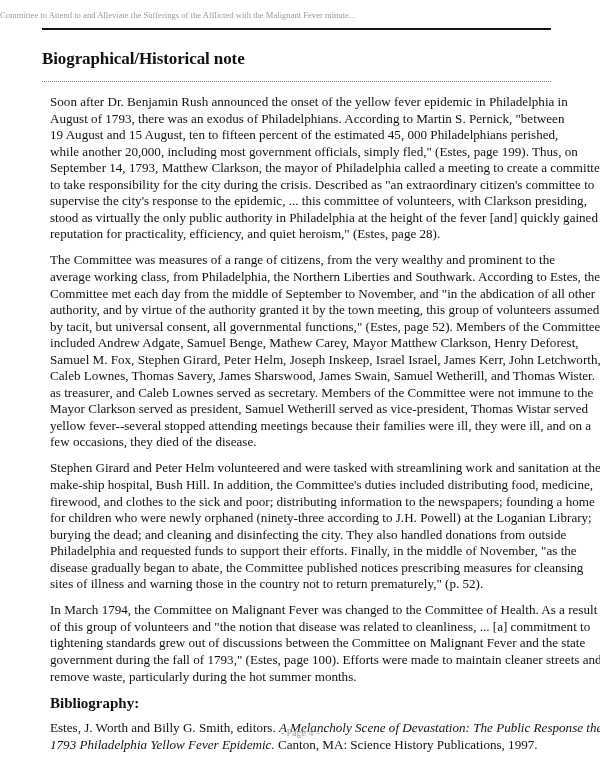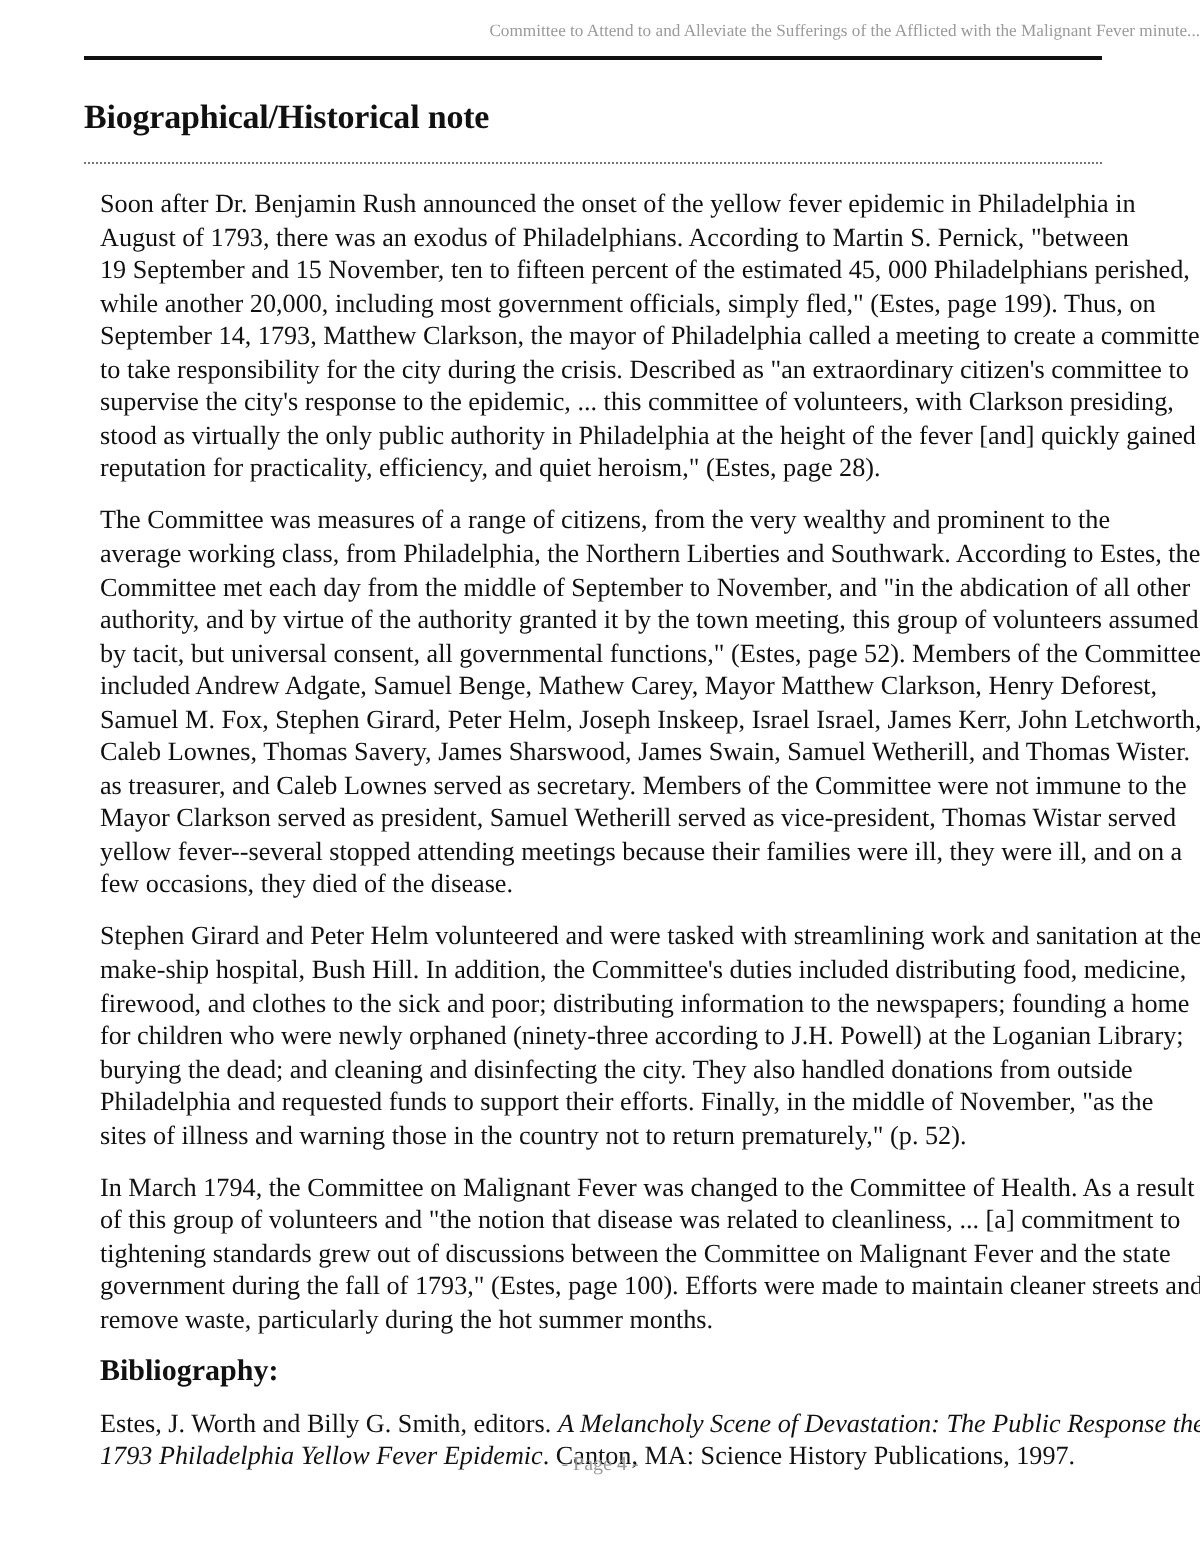"Committee to Attend to and" .running-header { text-align: right -> left }
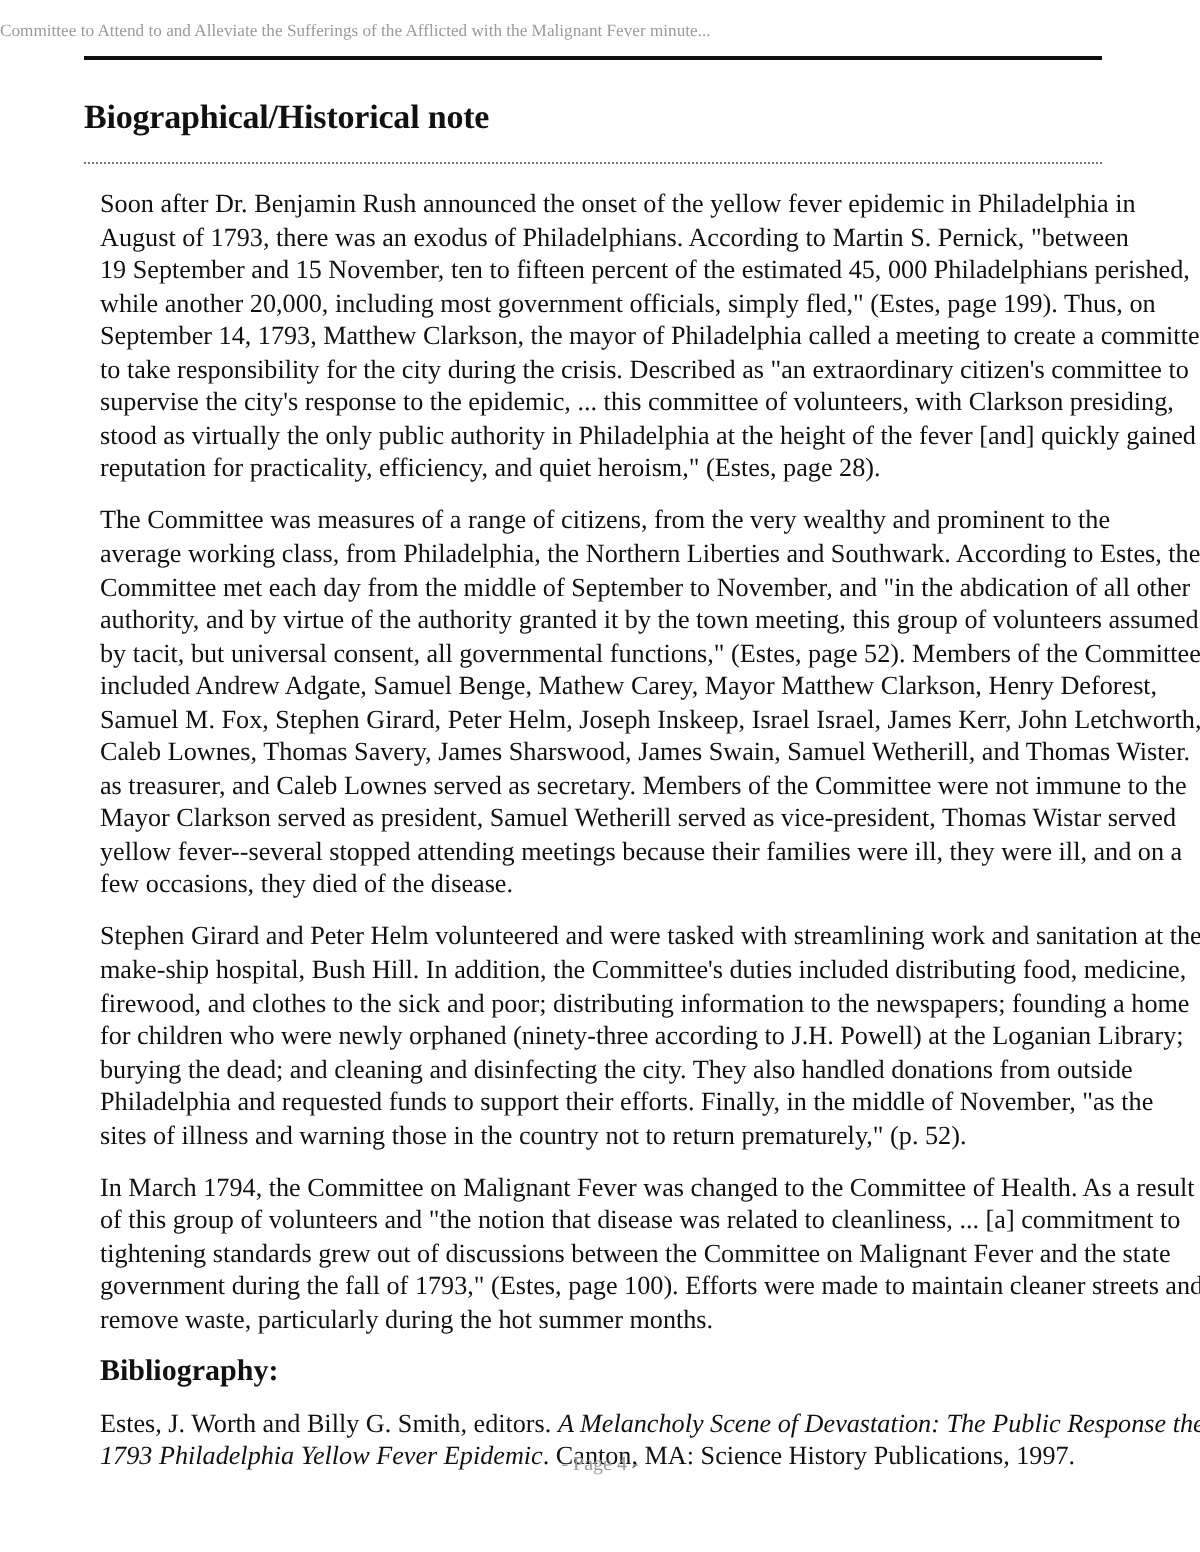"19 September and 15 November," span.line { text: September and 15 November -> August and 15 August }
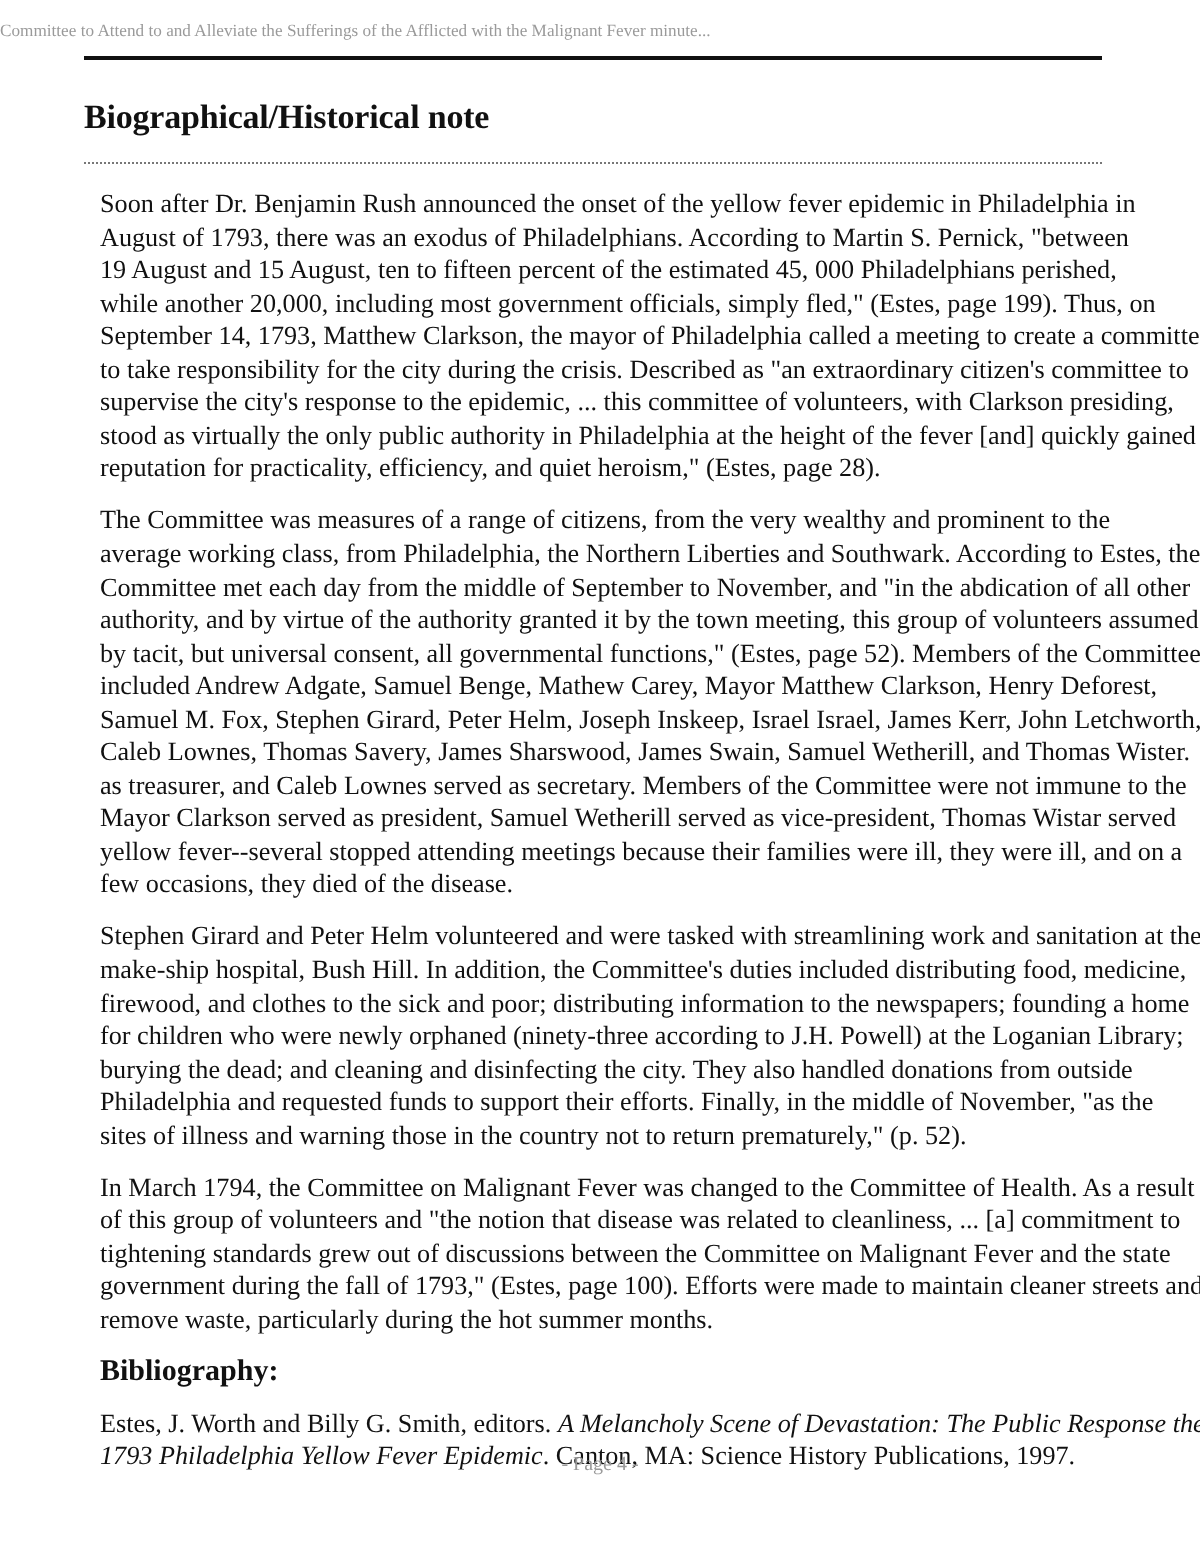"disease gradually began to abate," span.line { html: none -> <span>disease gradually began to abate, the Committee published notices prescribing measures for cleansing</span> }
